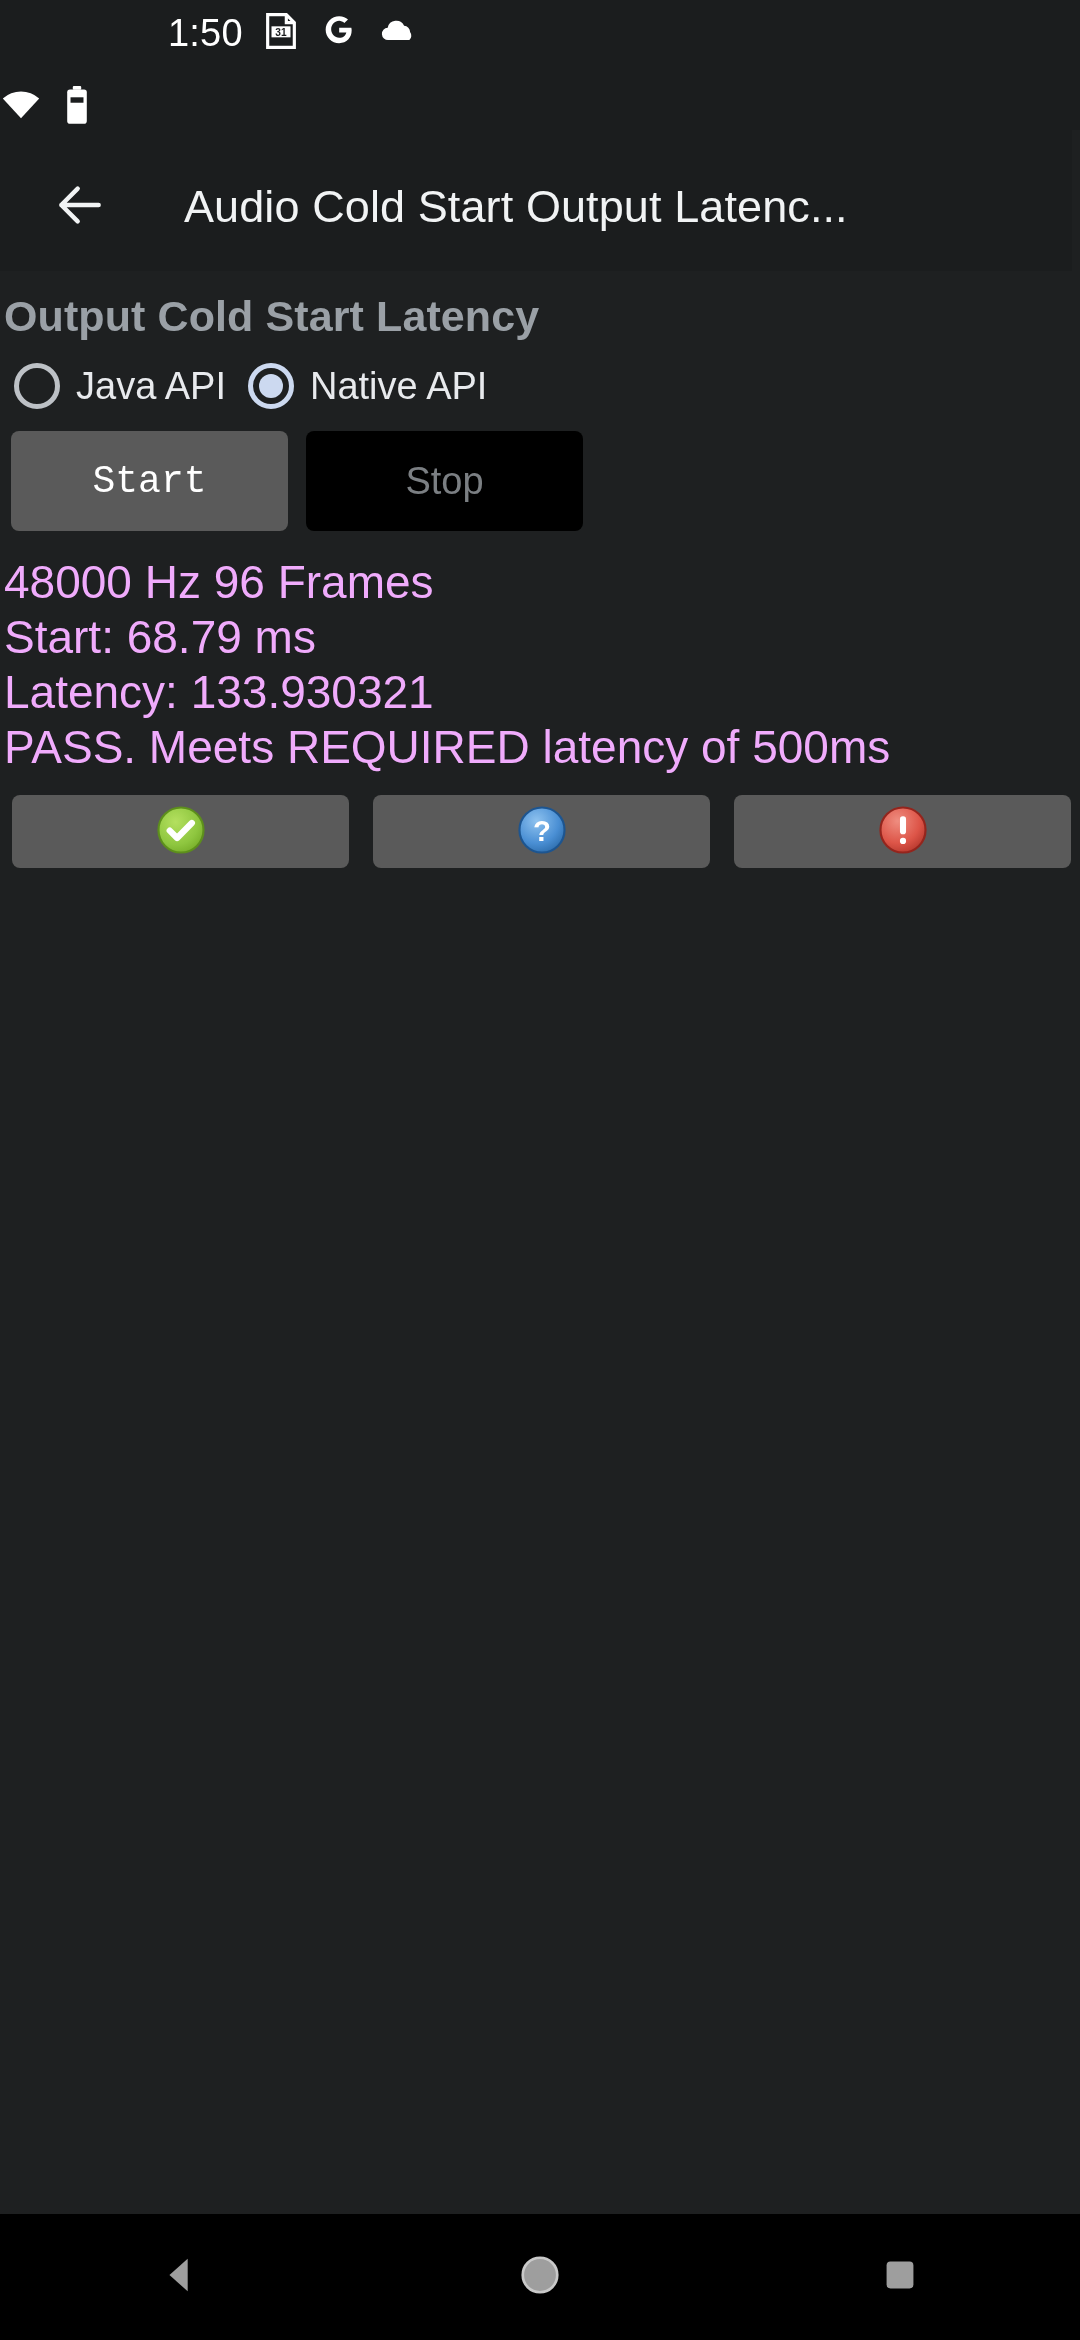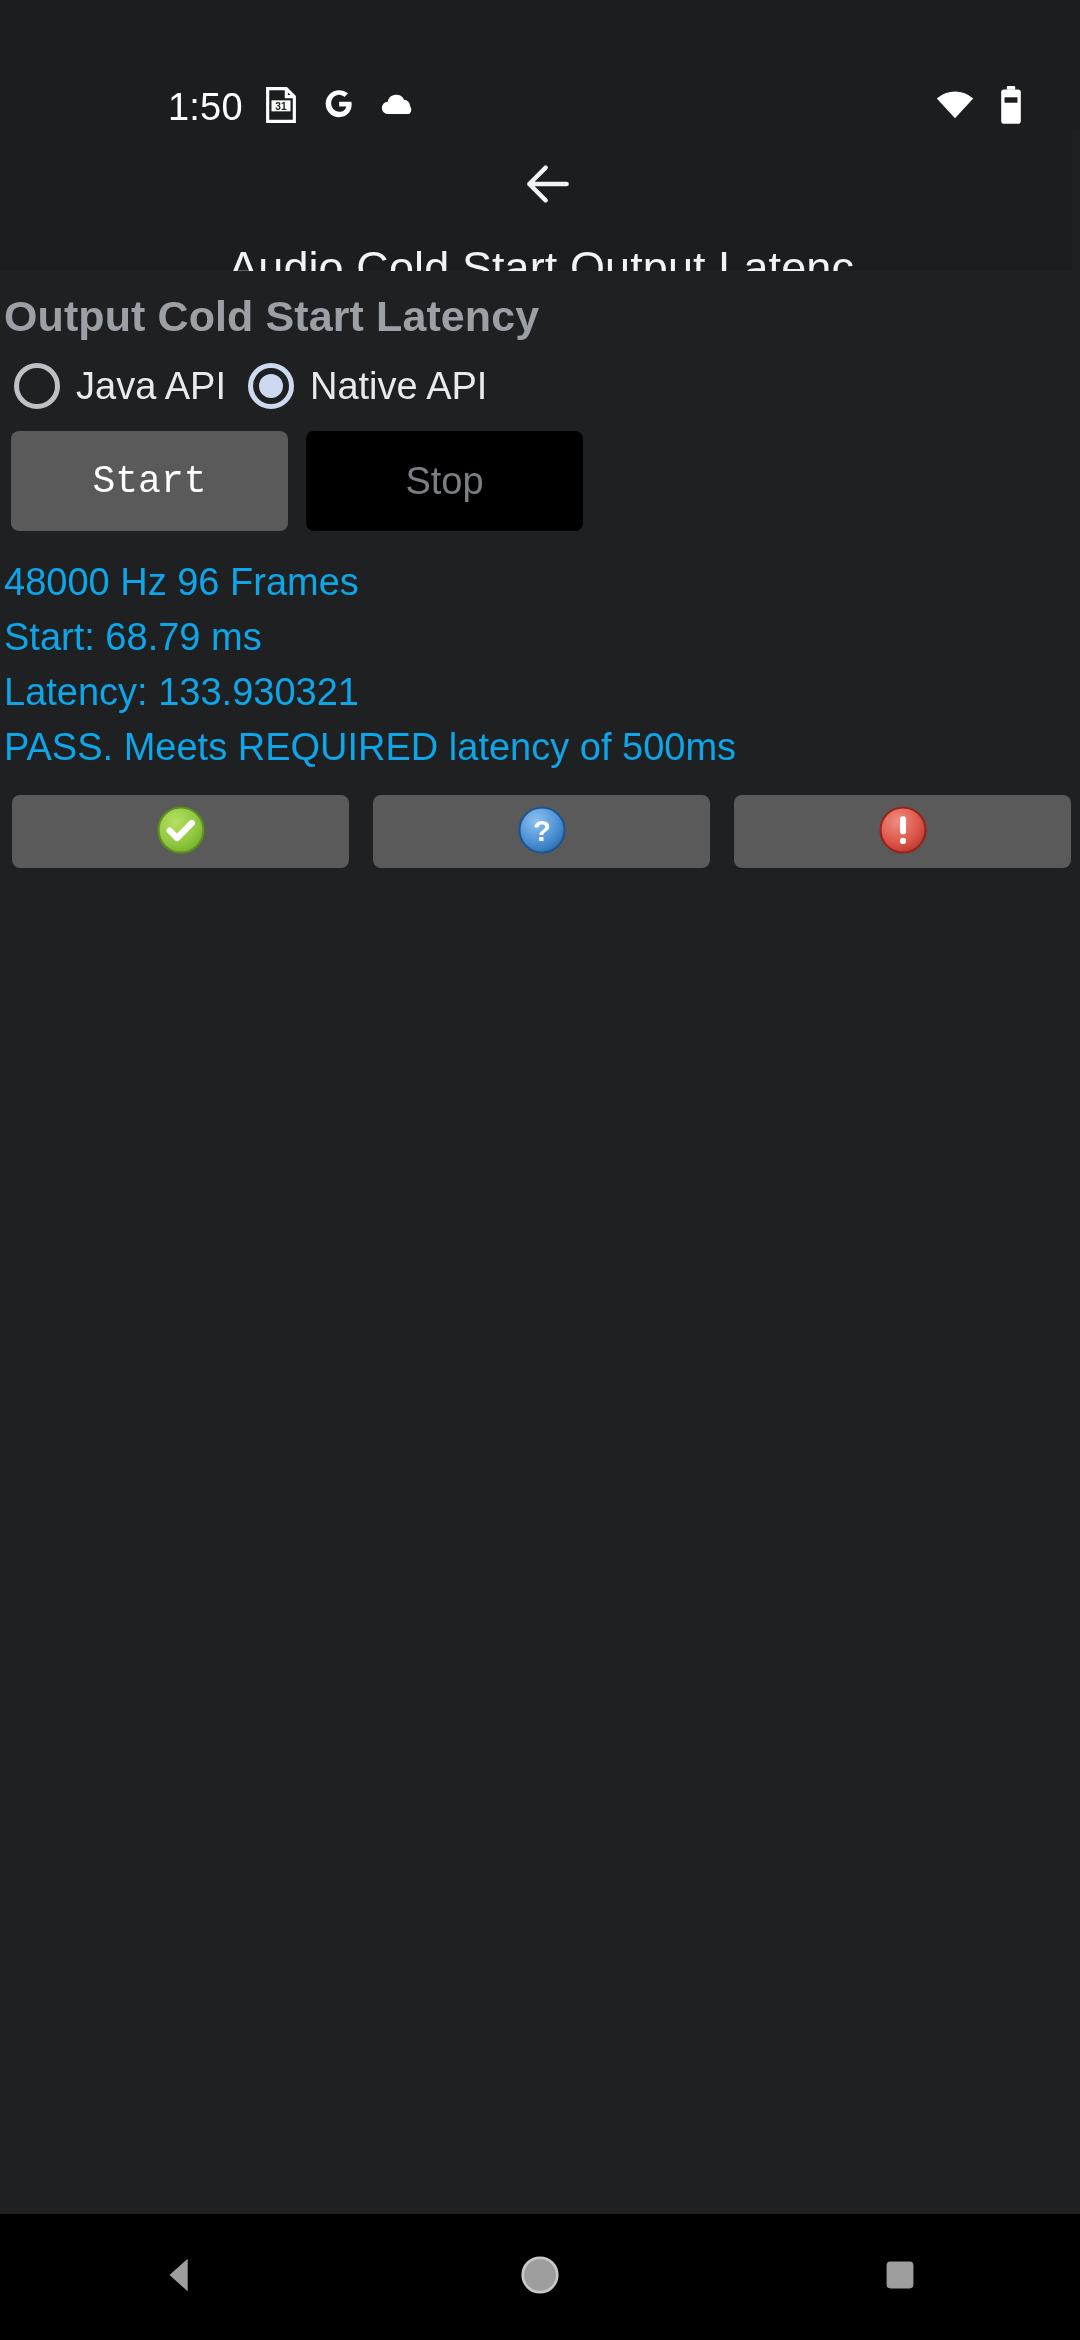"1:50" #status-bar { align-items: flex-end -> flex-start; flex-direction: none -> column }
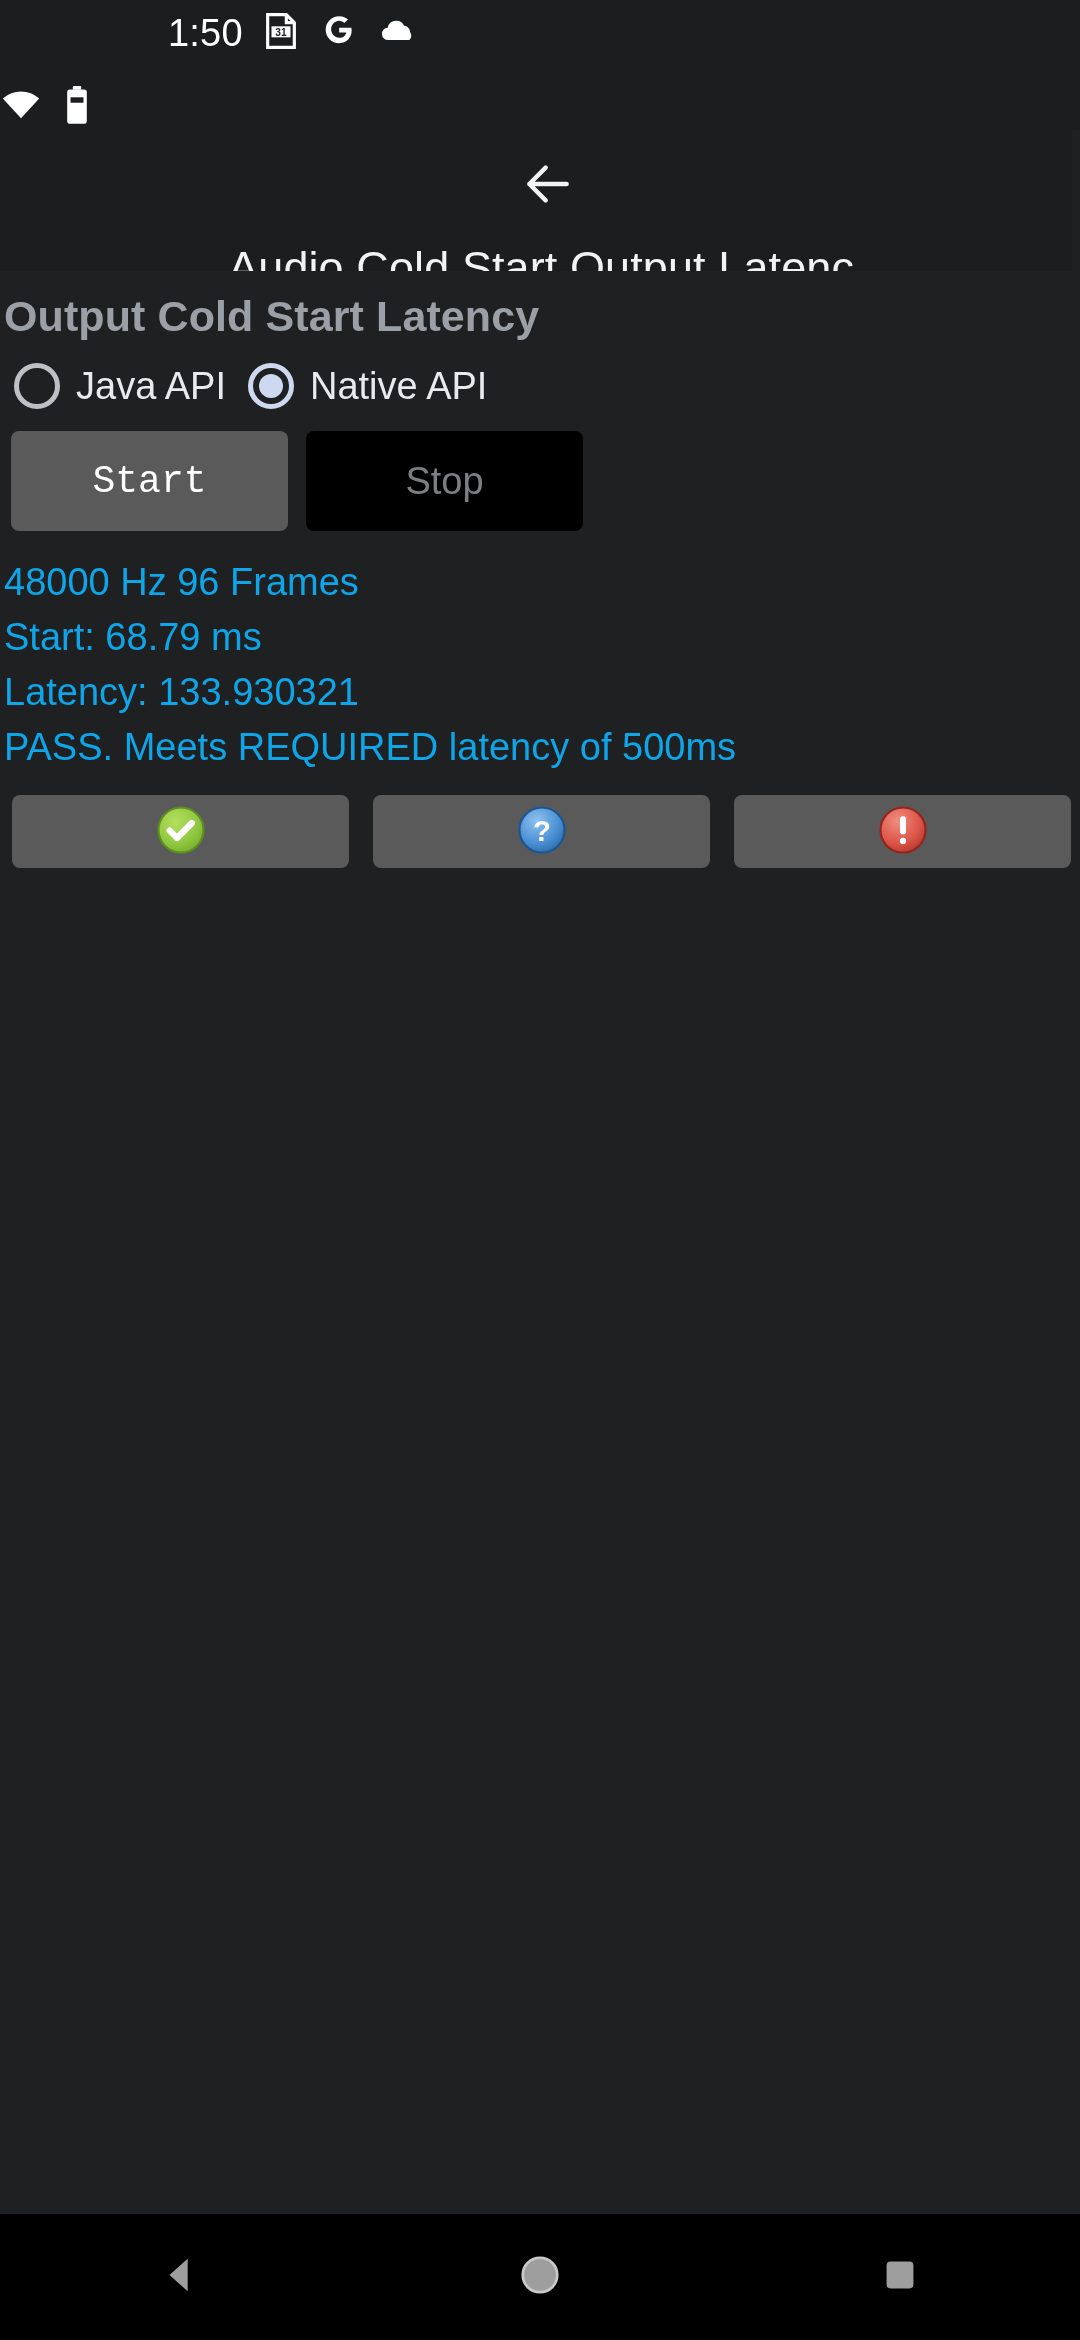"Audio Cold Start Output Latenc..." #app-bar { flex-direction: column -> none }
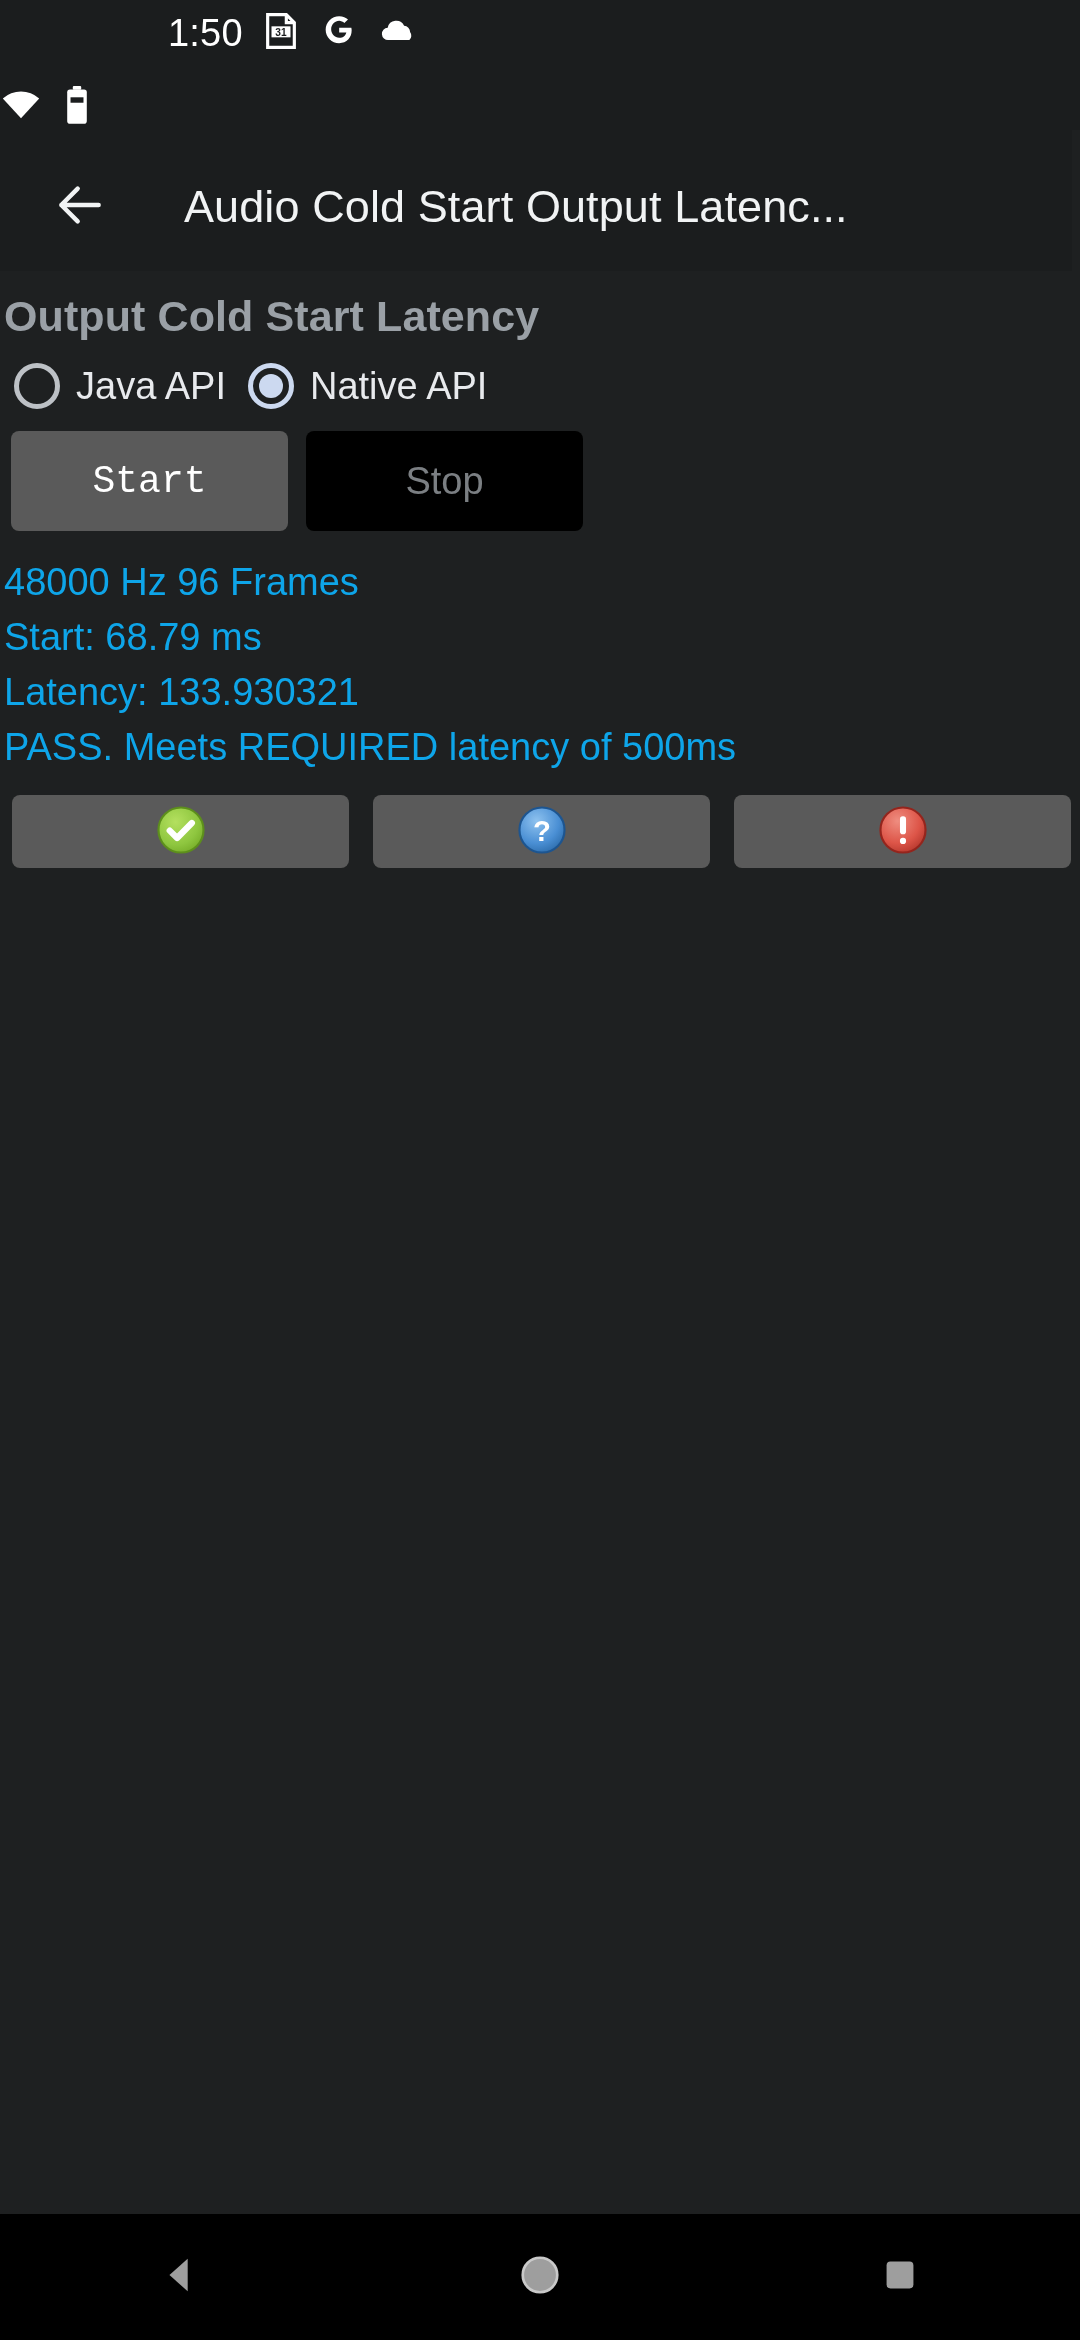"48000 Hz 96 Frames" .result-line { color: #0ea5e9 -> #f0abfc; font-size: 38px -> 46px }
